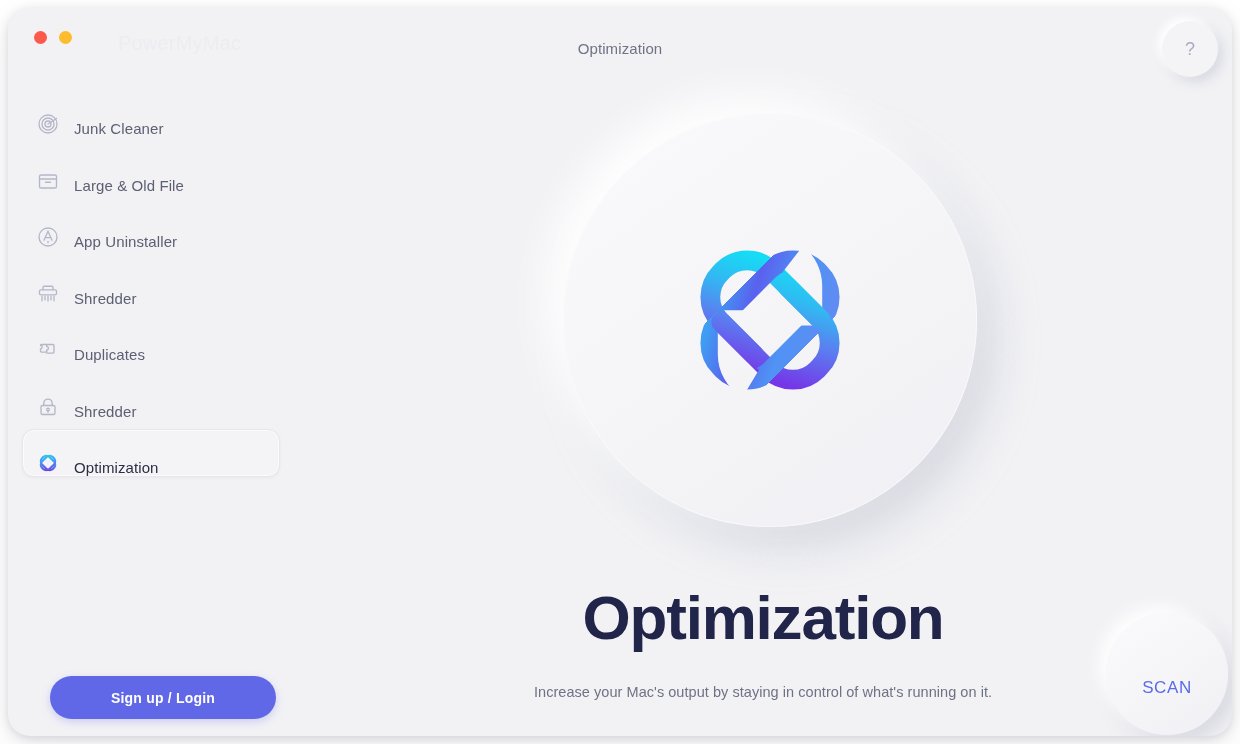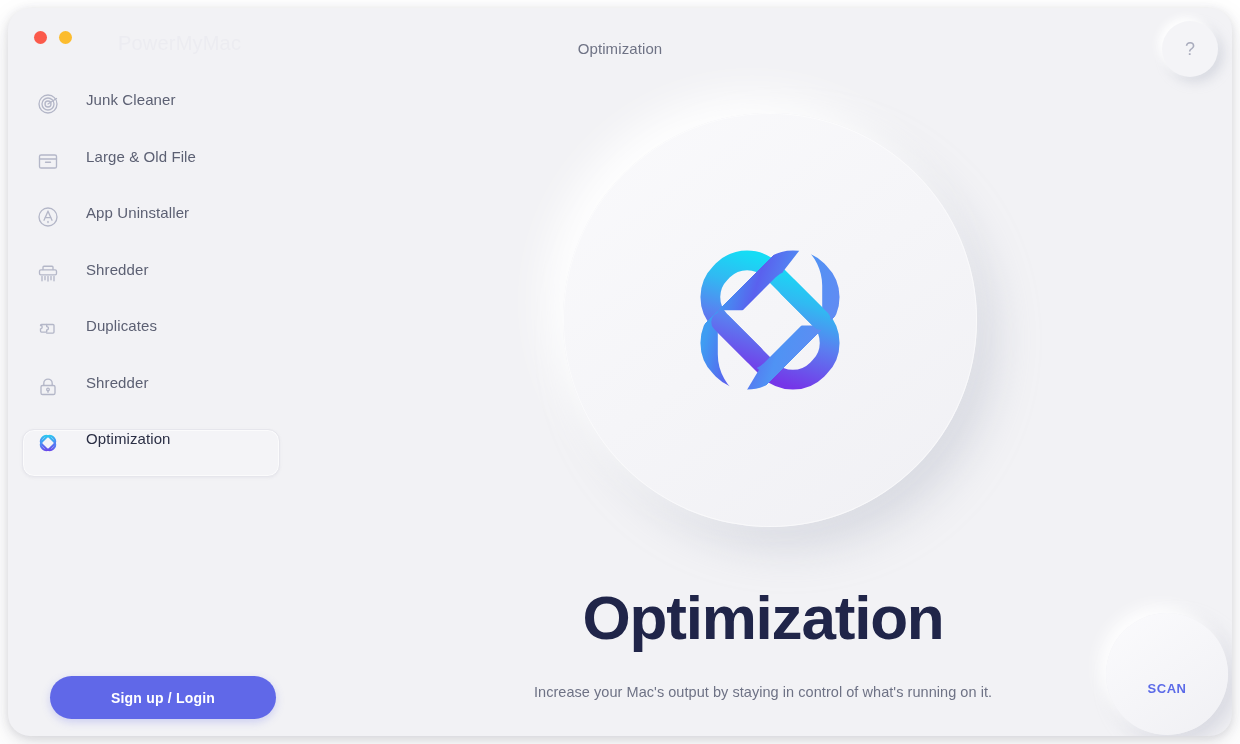"Junk Cleaner" .nav-item { align-items: flex-start -> flex-end; gap: 12px -> none }
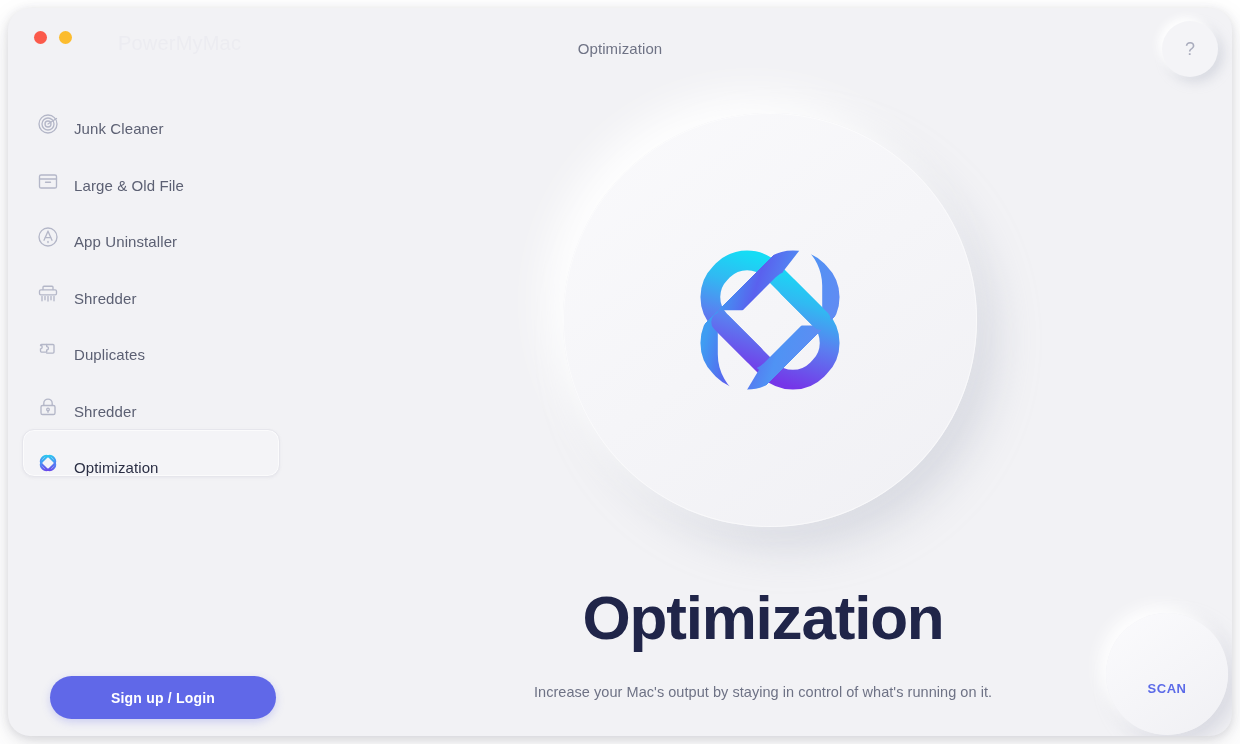"SCAN" .scan-label { font-size: 13px -> 17px; font-weight: bold -> normal }
